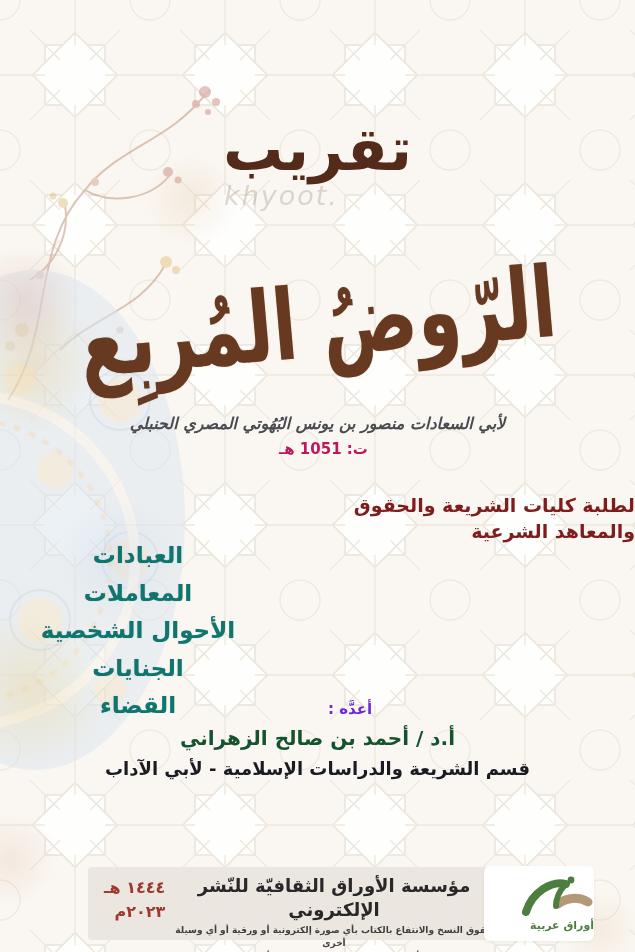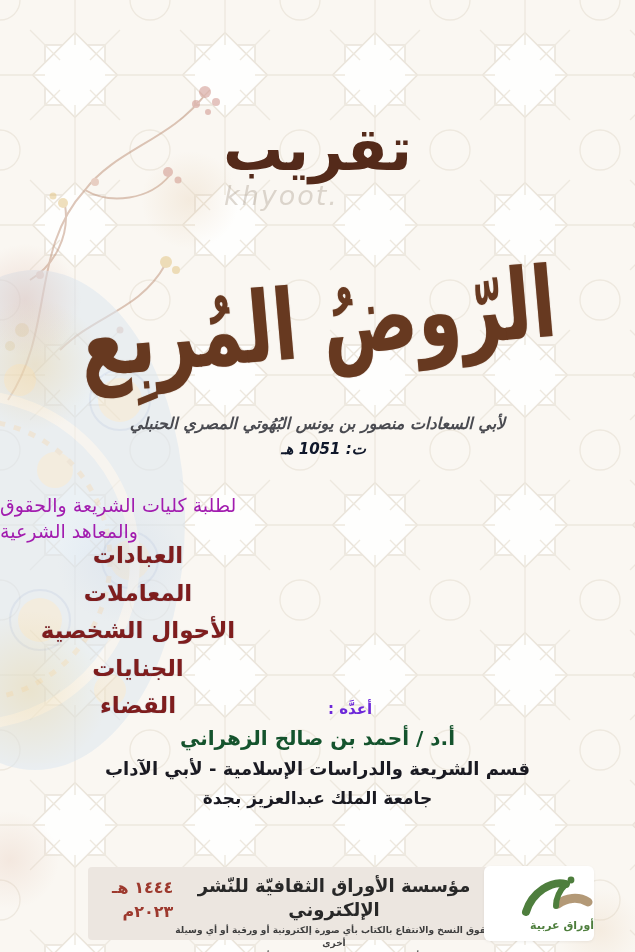"ت: 1051 هـ" .death-year { color: #0f172a -> #be185d; font-style: italic -> none }
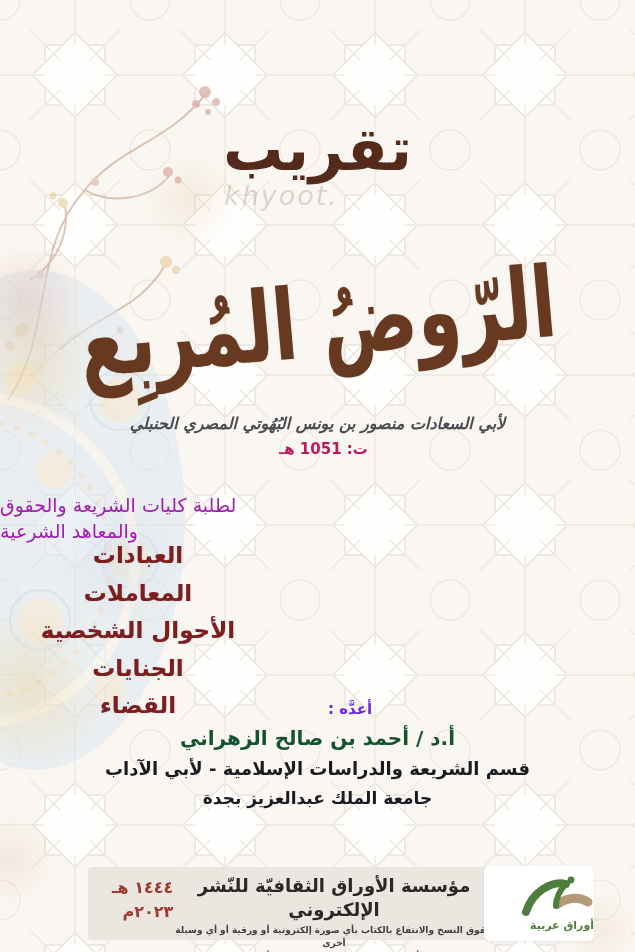"لطلبة كليات الشريعة والحقوق" .audience { color: #a21caf -> #7f1d1d; font-weight: normal -> bold; text-align: left -> right }
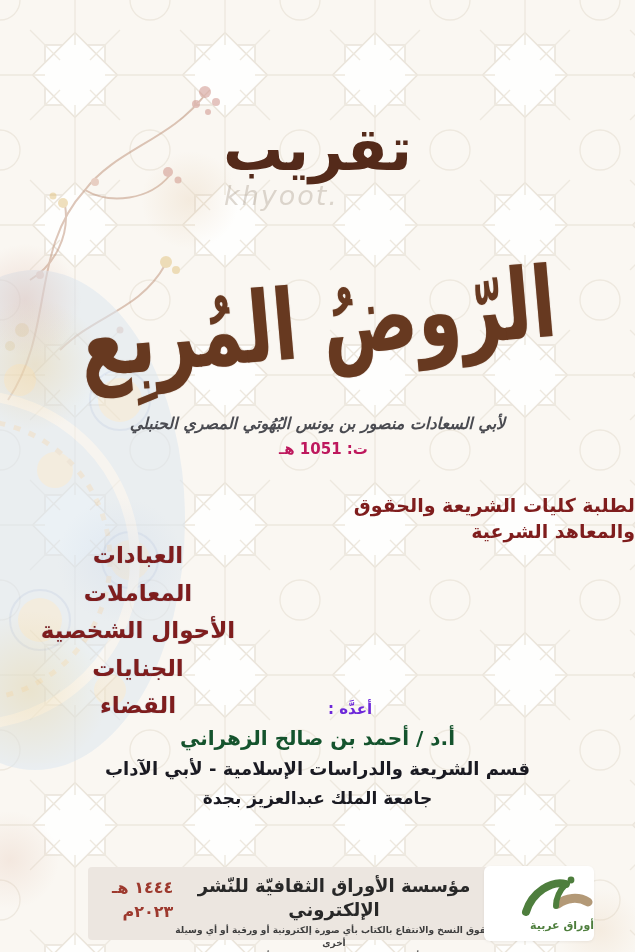"العبادات" .topic-item { color: #7f1d1d -> #0f766e }
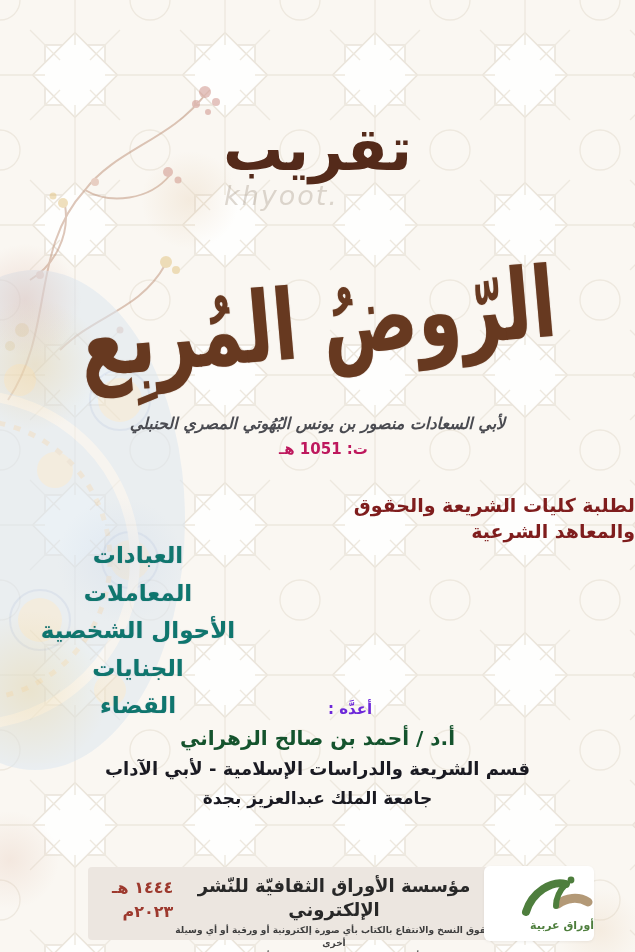"جامعة الملك عبدالعزيز بجدة" div.university { html: <div>جامعة الملك عبدالعزيز بجدة</div> -> none }
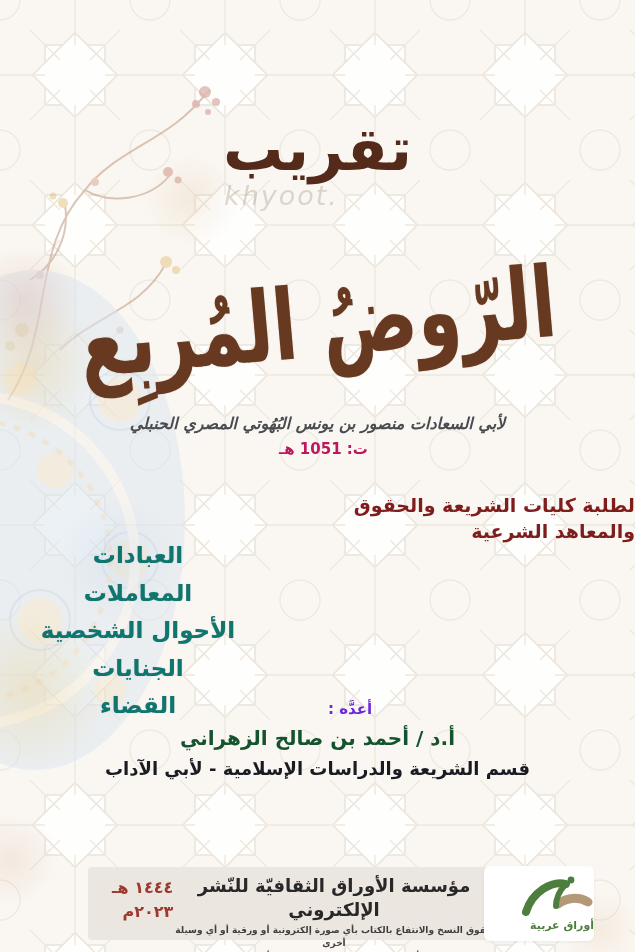"١٤٤٤ هـ" .footer-dates { left: 24px -> 16px }
